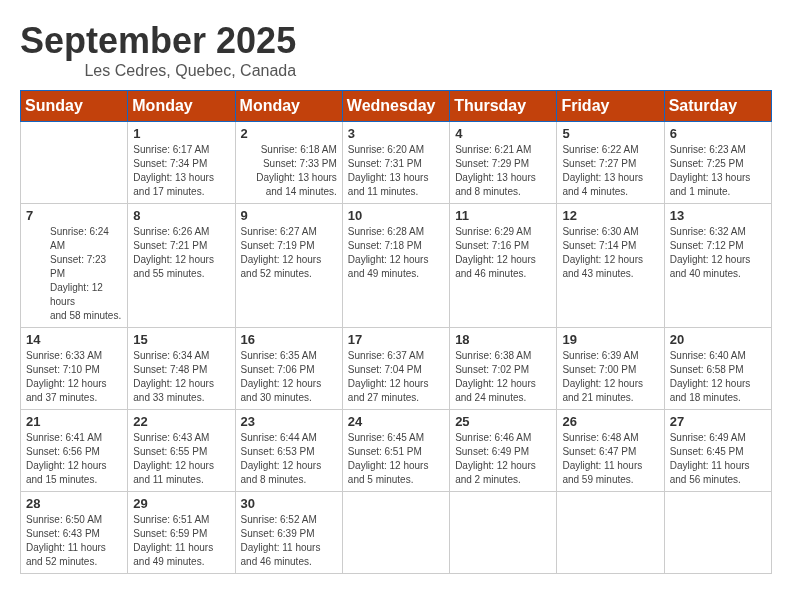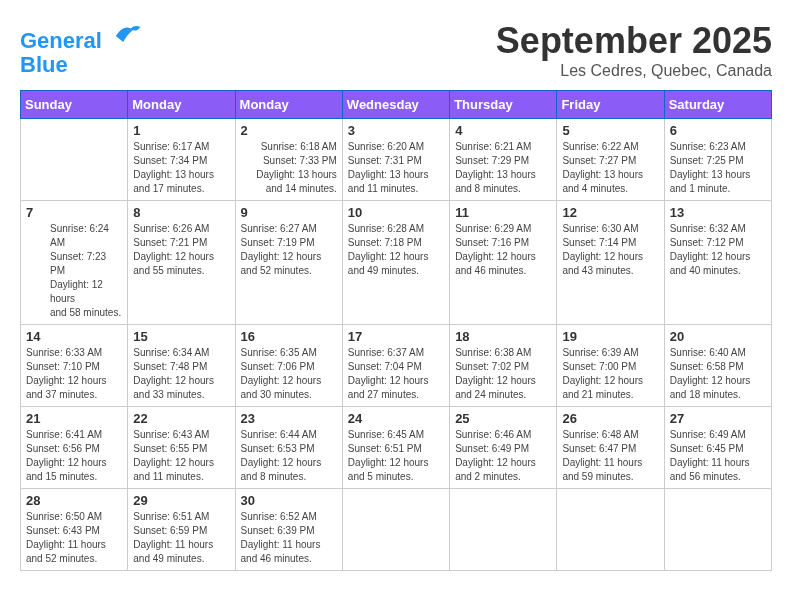"General" div.logo { html: <div> <div> <div> <span>General</span> <svg> <path></path> </svg> </div> <div>Blue</div> </div> </div> -> none }
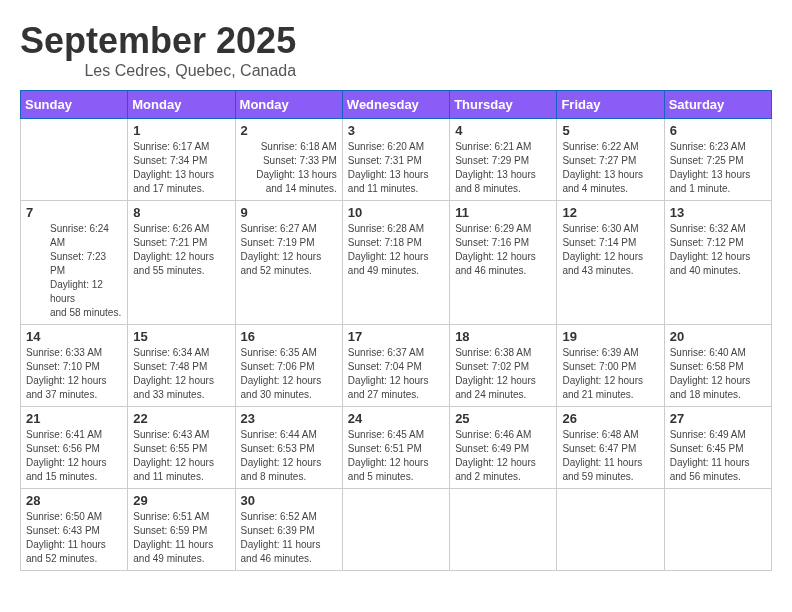"Sunday" .calendar th { background-color: #8b5cf6 -> #c2410c; font-size: 13px -> 16px }
